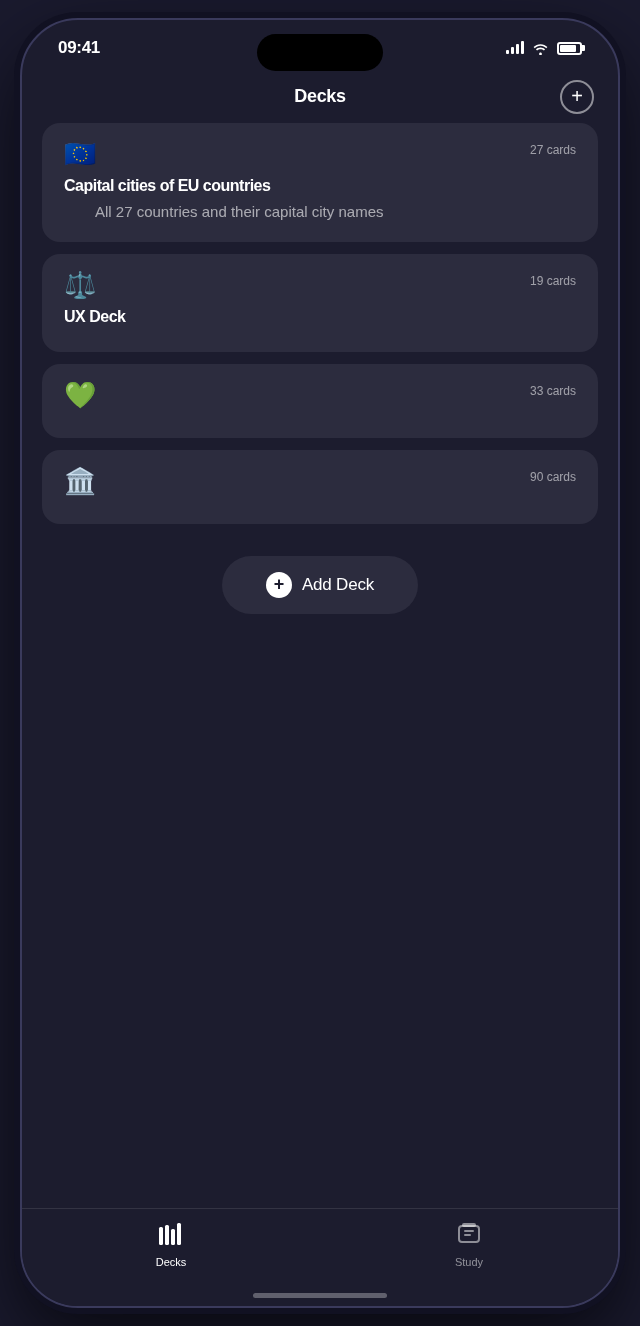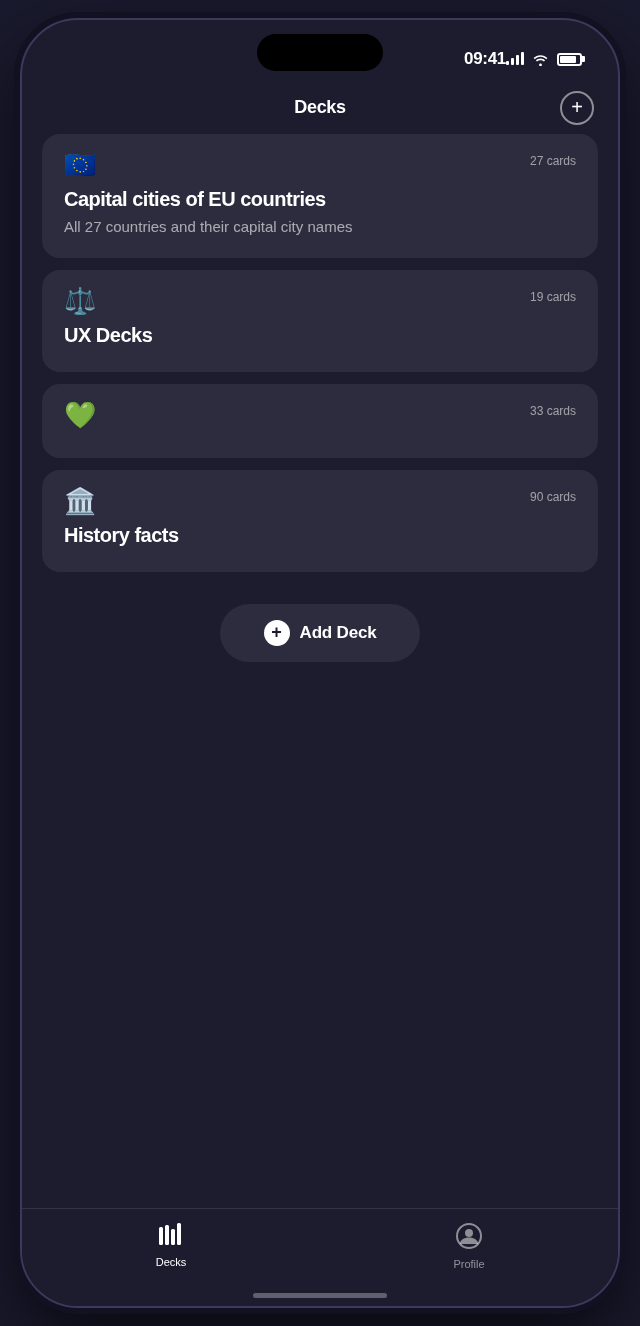"09:41" .status-bar { justify-content: flex-end -> space-between; margin-top: 11px -> none }
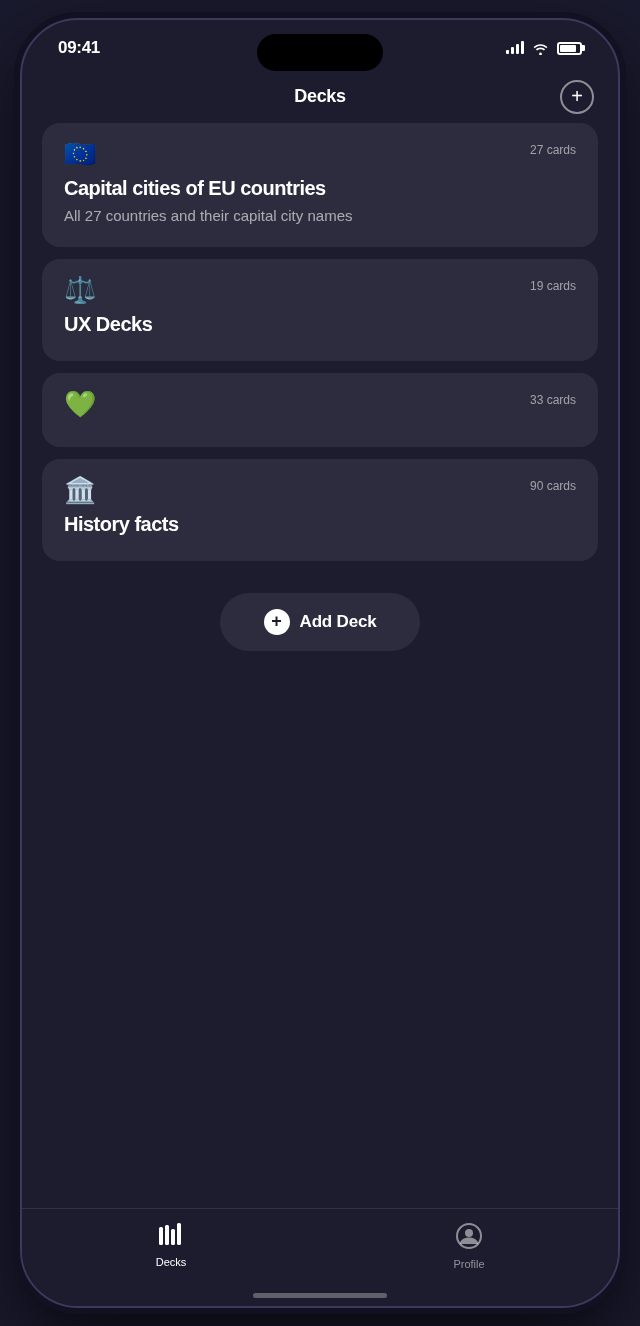"Capital cities of EU countries" .deck-card-title { font-size: 20px -> 16px }
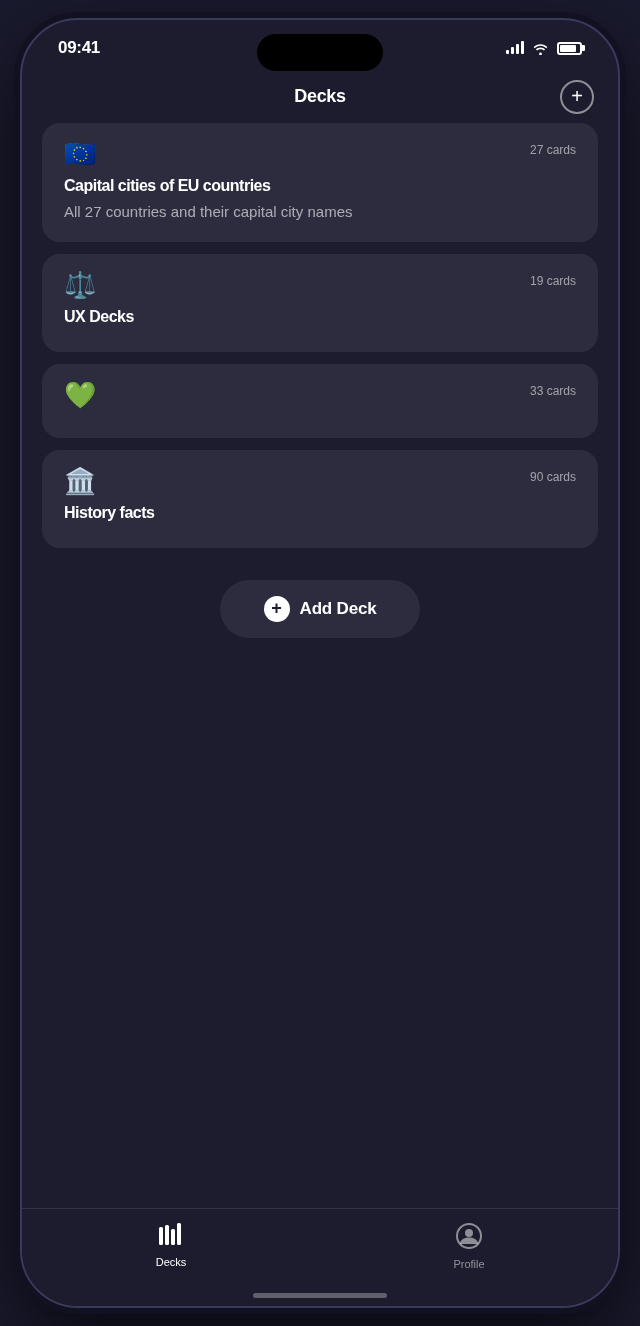"All 27 countries and their" .deck-card-desc { margin-left: none -> 31px }
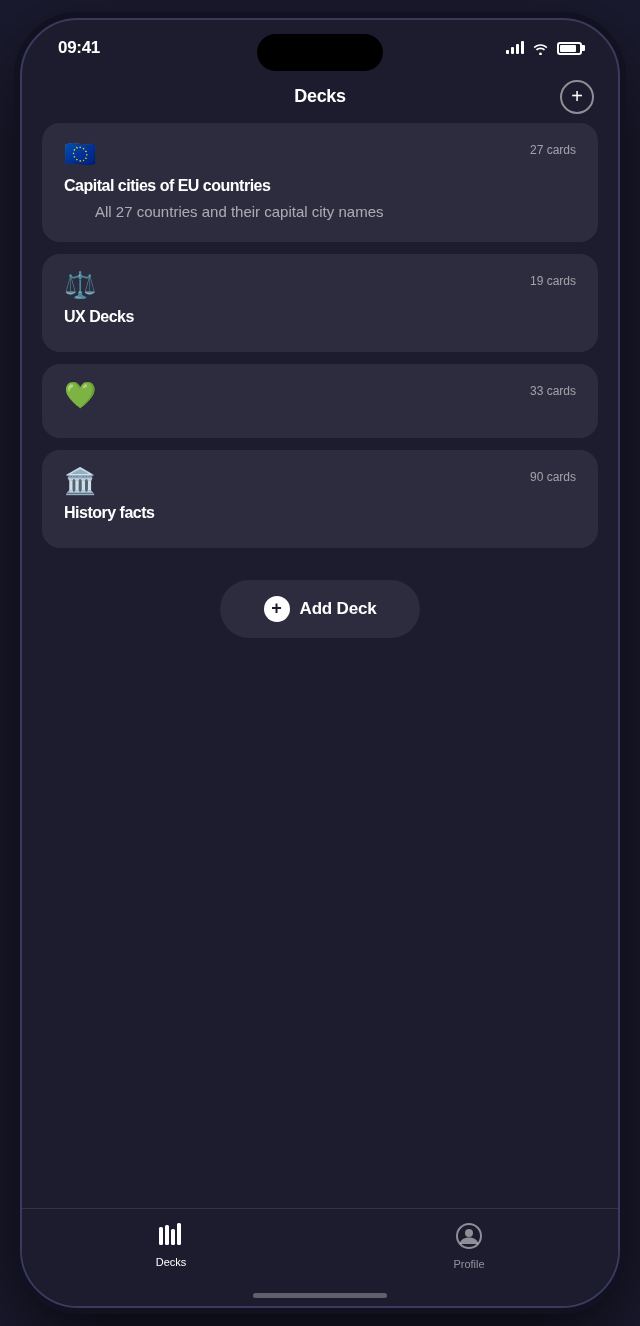"UX Decks" div.deck-card-title { text: Decks -> Deck }
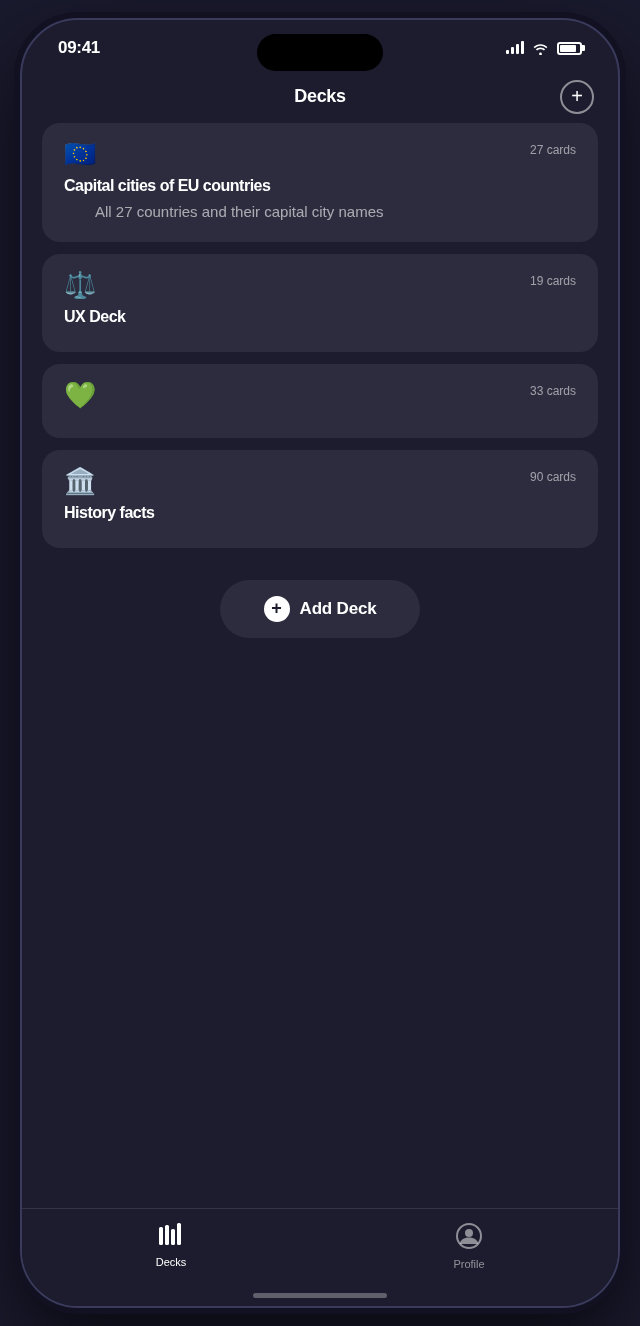"History facts" div.deck-card-title { html: <div>History facts</div> -> none }
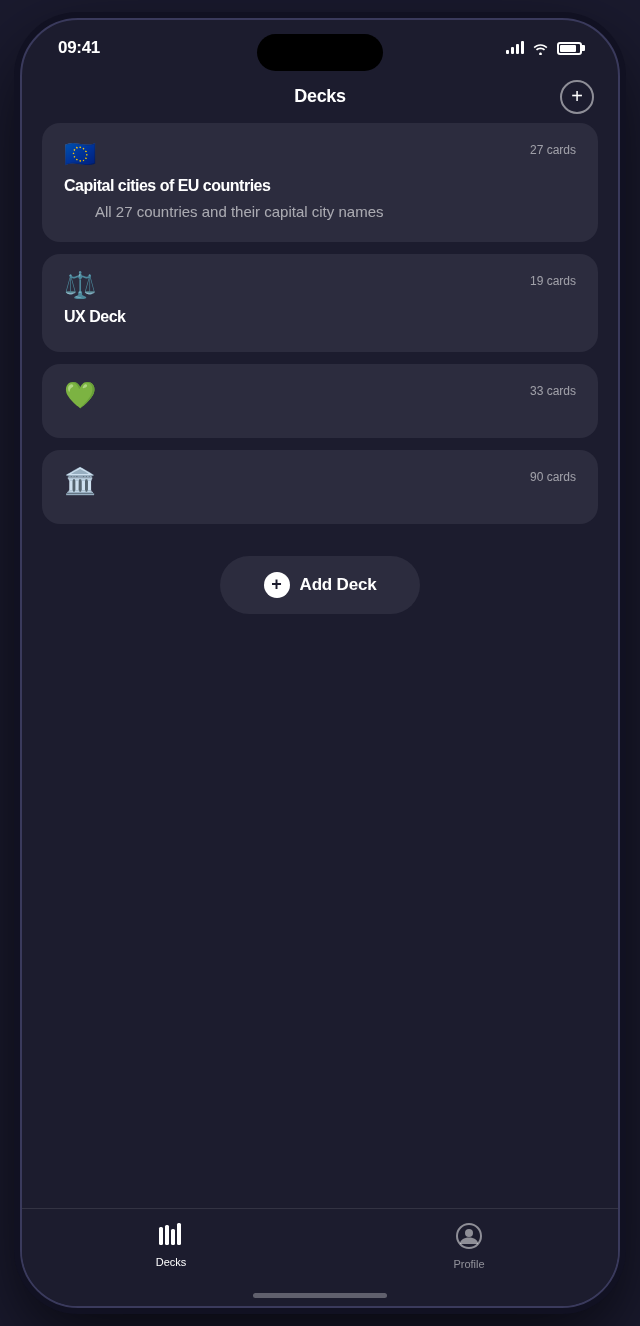"Add Deck" .add-deck-label { font-weight: 700 -> 400 }
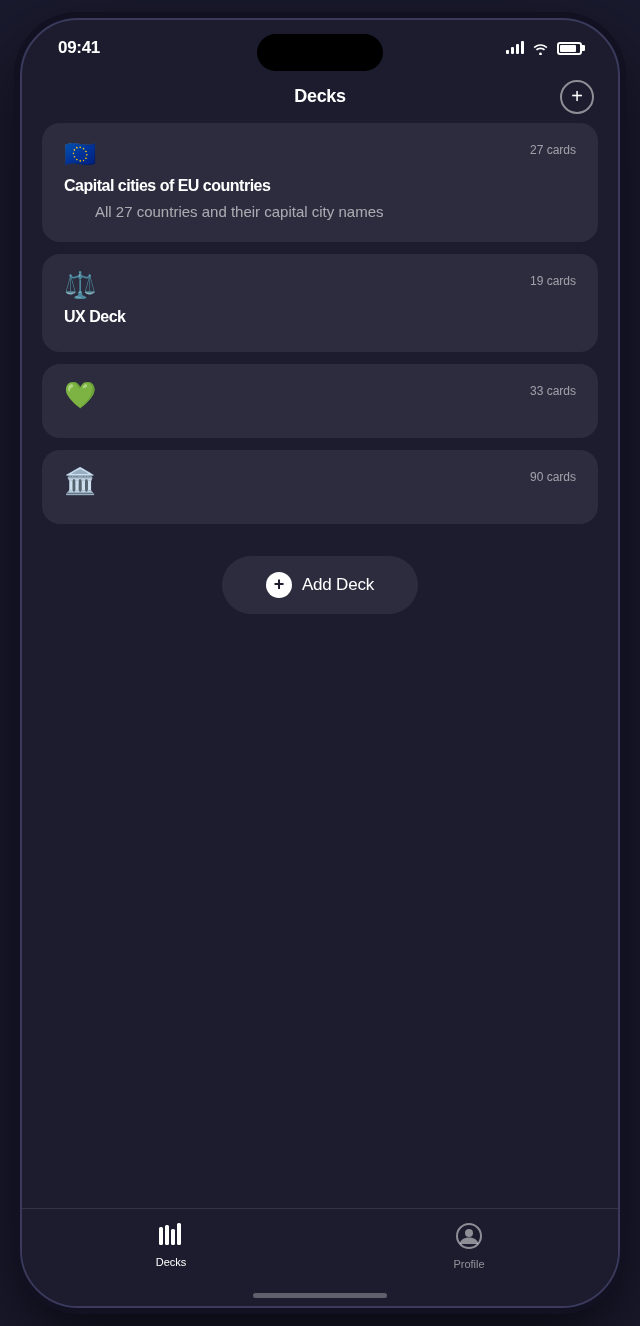"Study" div.tab-item { html: none -> <div> <div> <svg> <rect></rect> <rect></rect> <rect></rect> <rect></rect> </svg> </div> <span>Study</span> </div> }
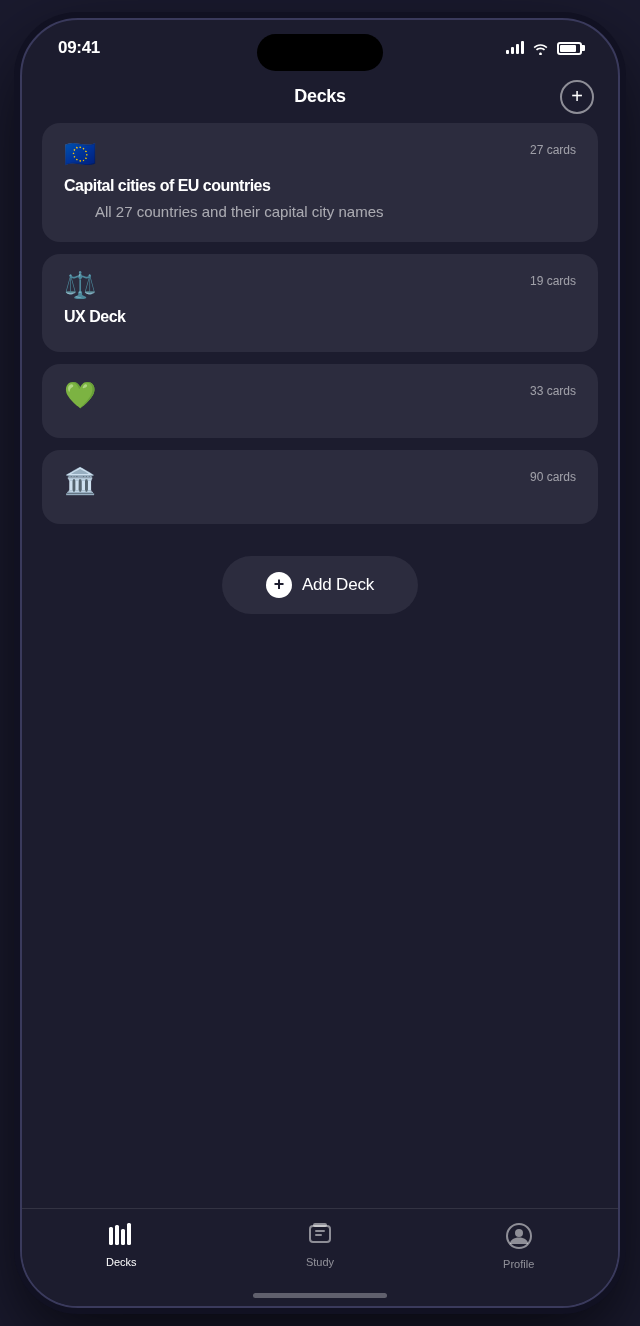"Profile" div.tab-item { html: <div> <div> <svg> <circle></circle> <circle></circle> <path></path> </svg> </div> <span>Profile</span> </div> -> none }
